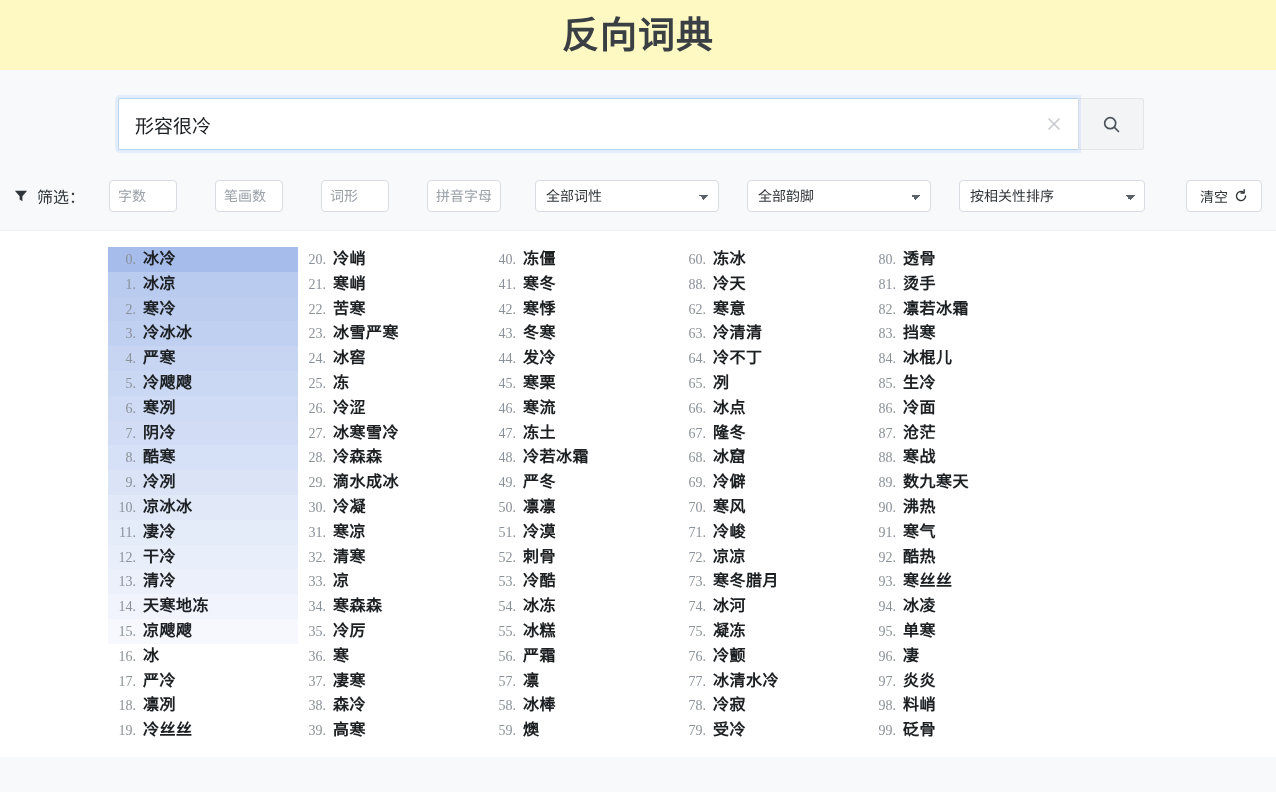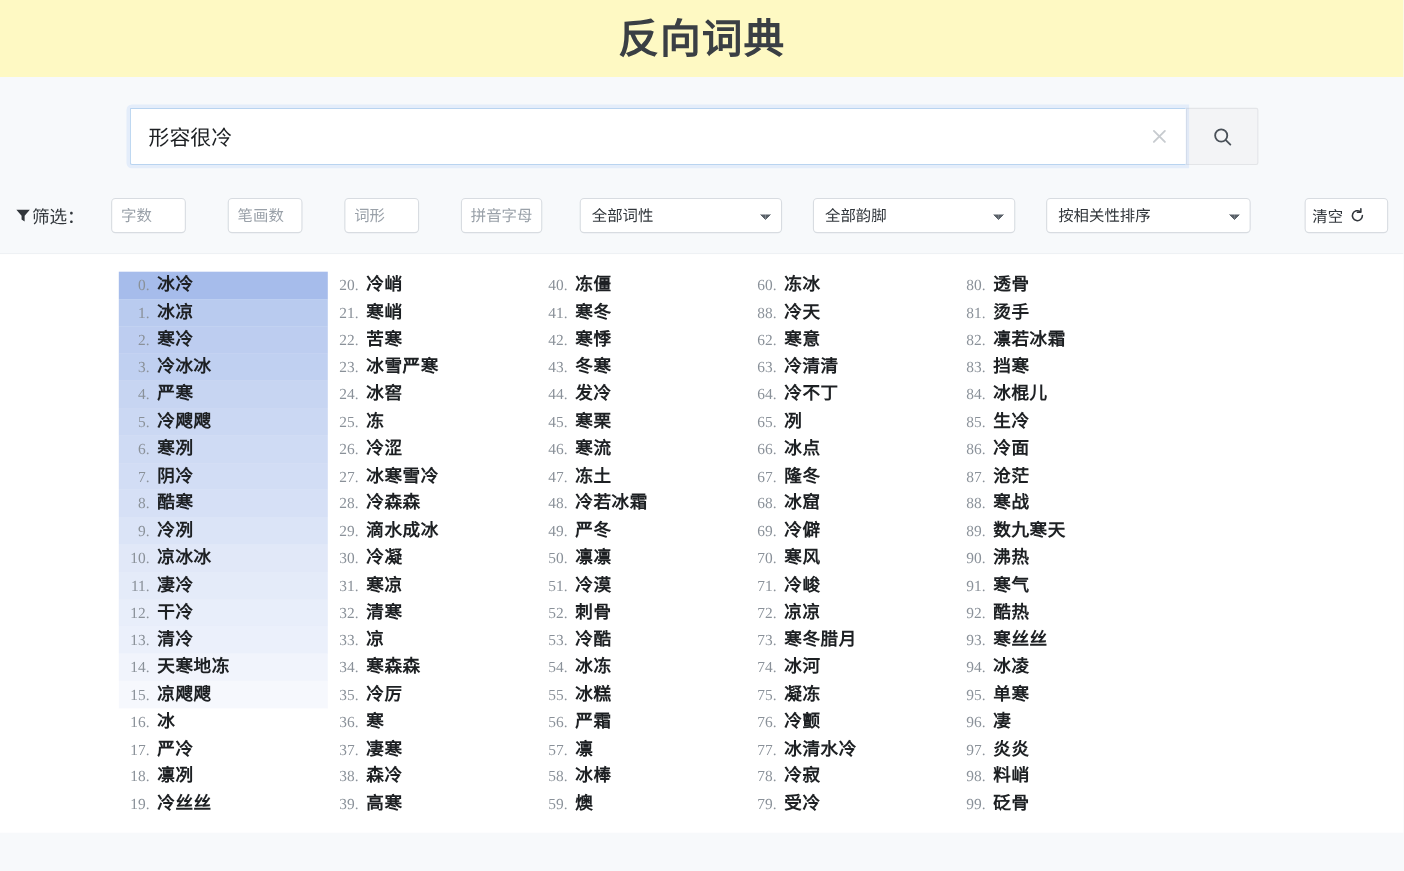"筛选：" .filter-label { gap: 1px -> 9px }
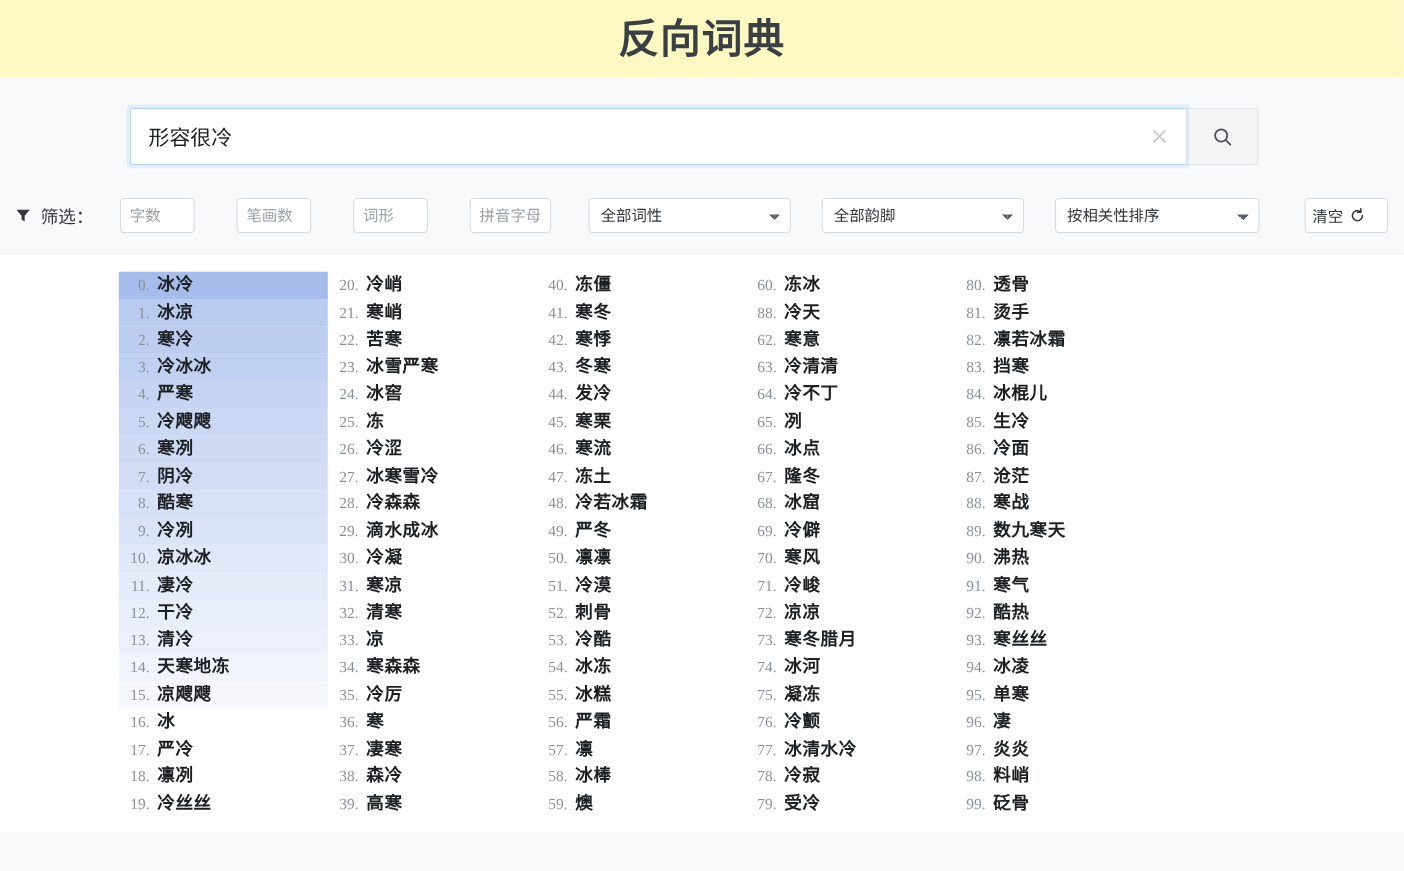"清空" .clear-button { justify-content: none -> center }
